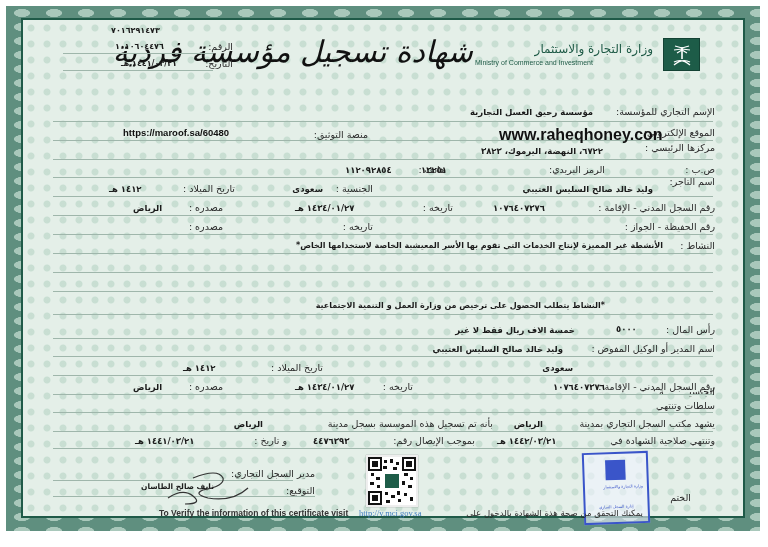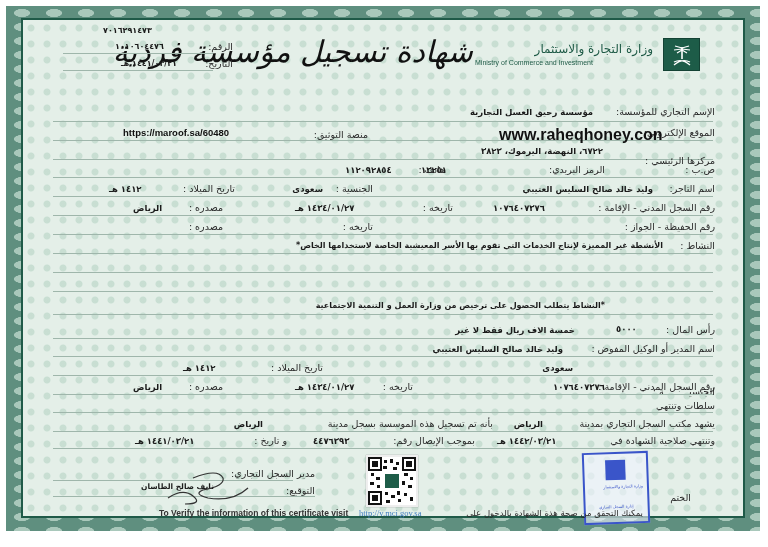"٧٠١٦٢٩١٤٧٣" div.abs { left: 80px -> 88px }
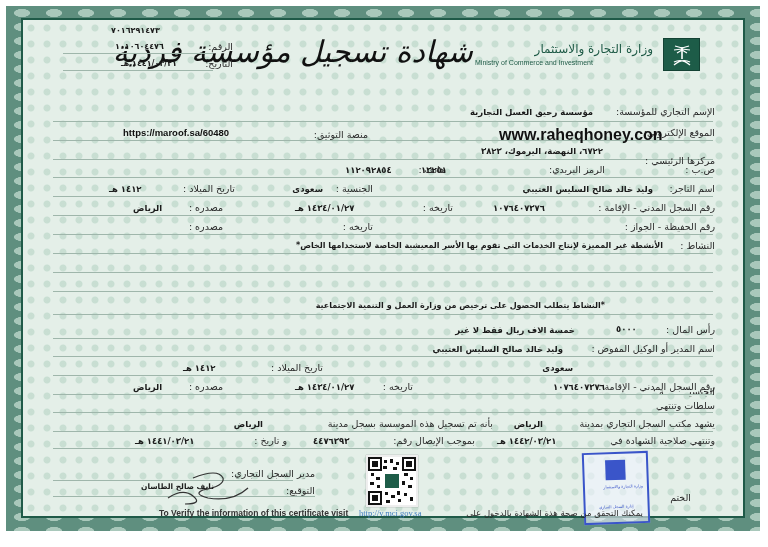"مركزها الرئيسي :" div.abs { top: 135px -> 122px }
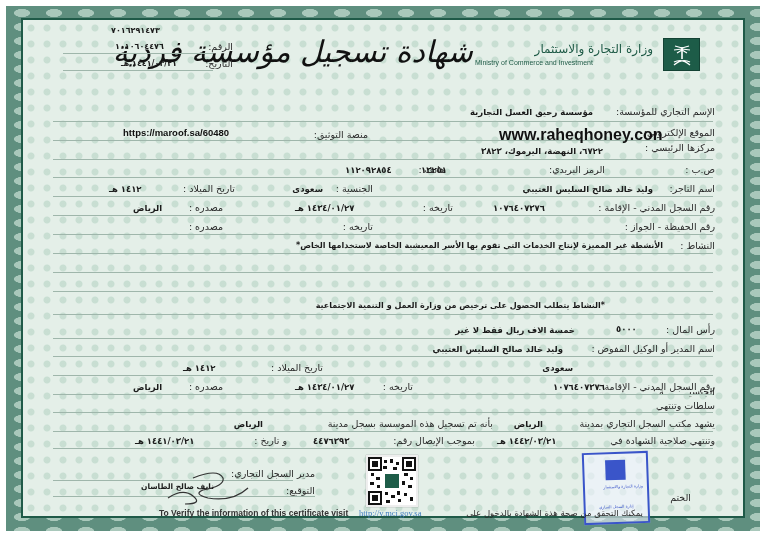"اسم التاجر:" div.abs { top: 163px -> 156px }
